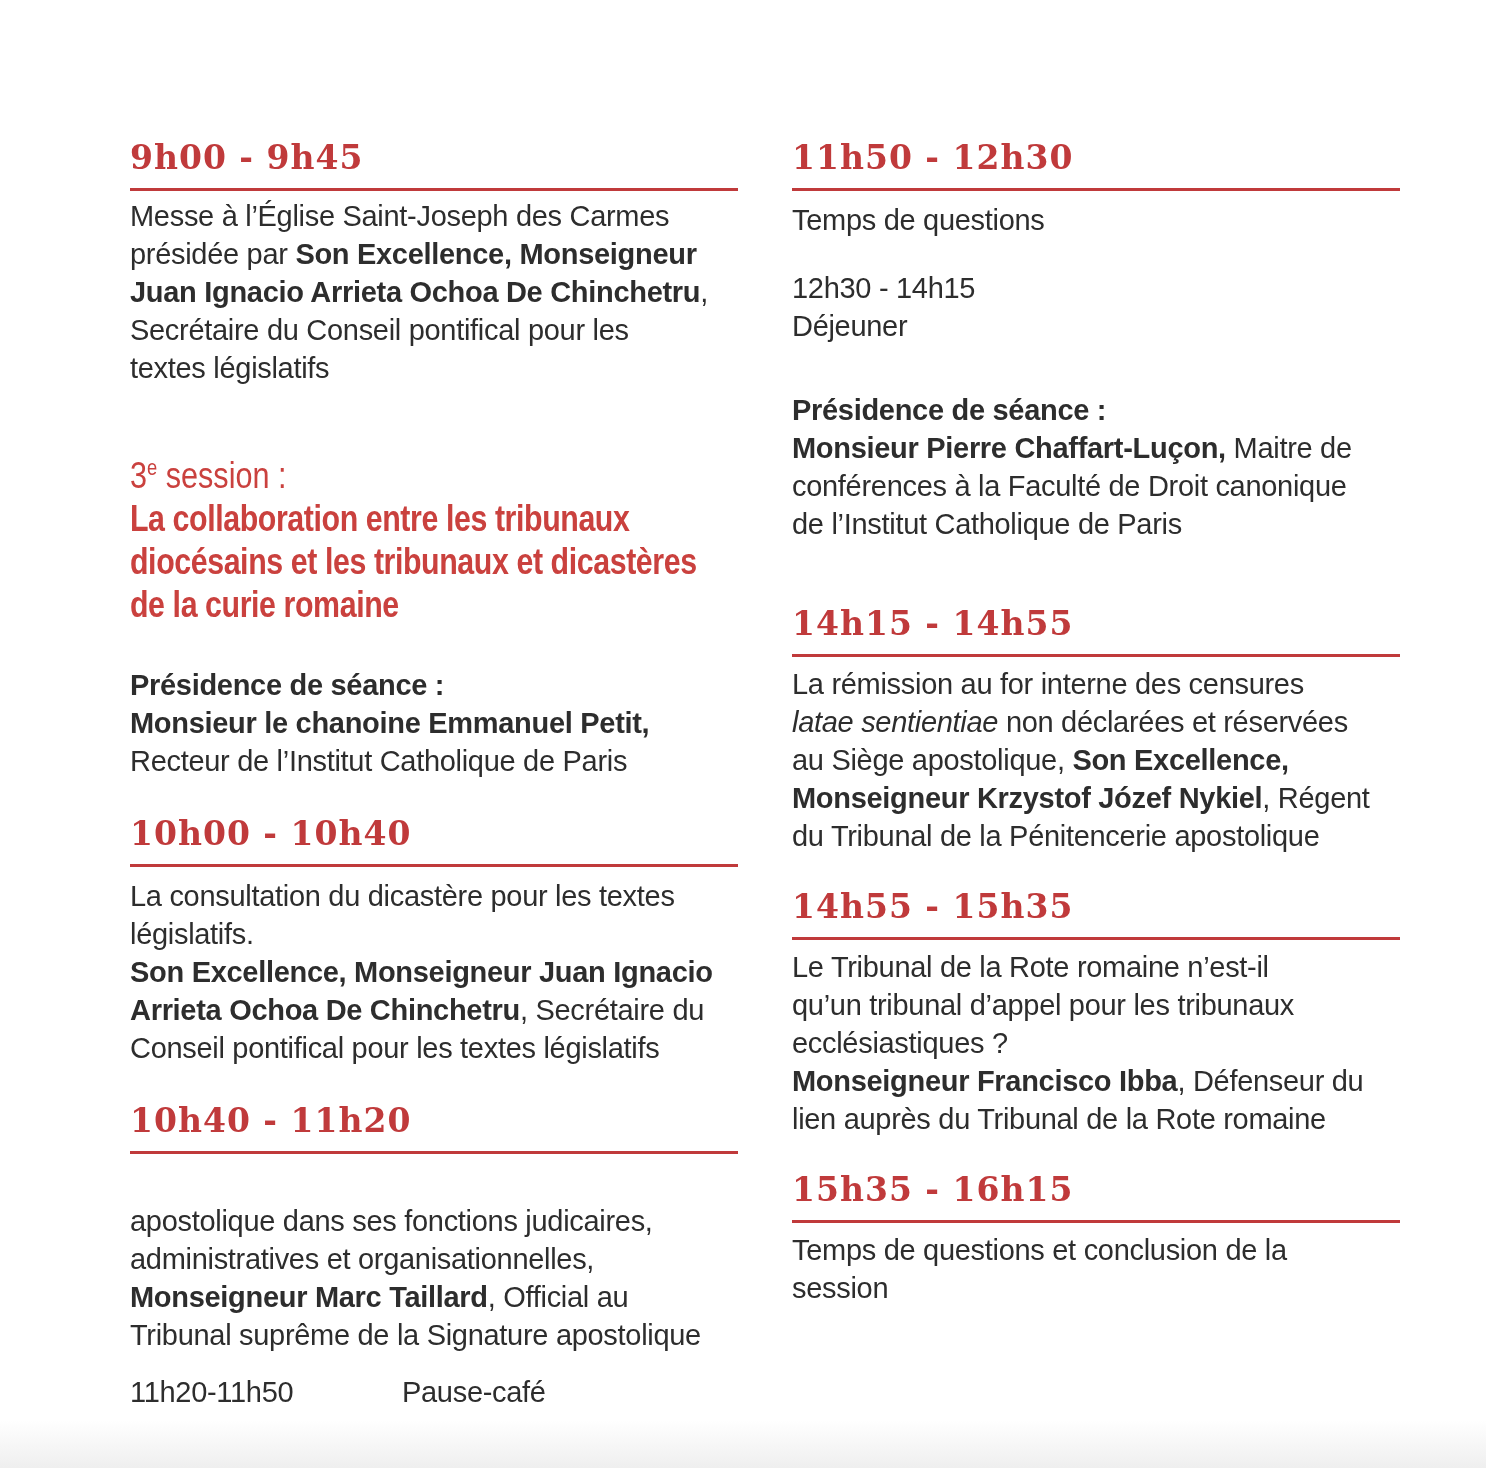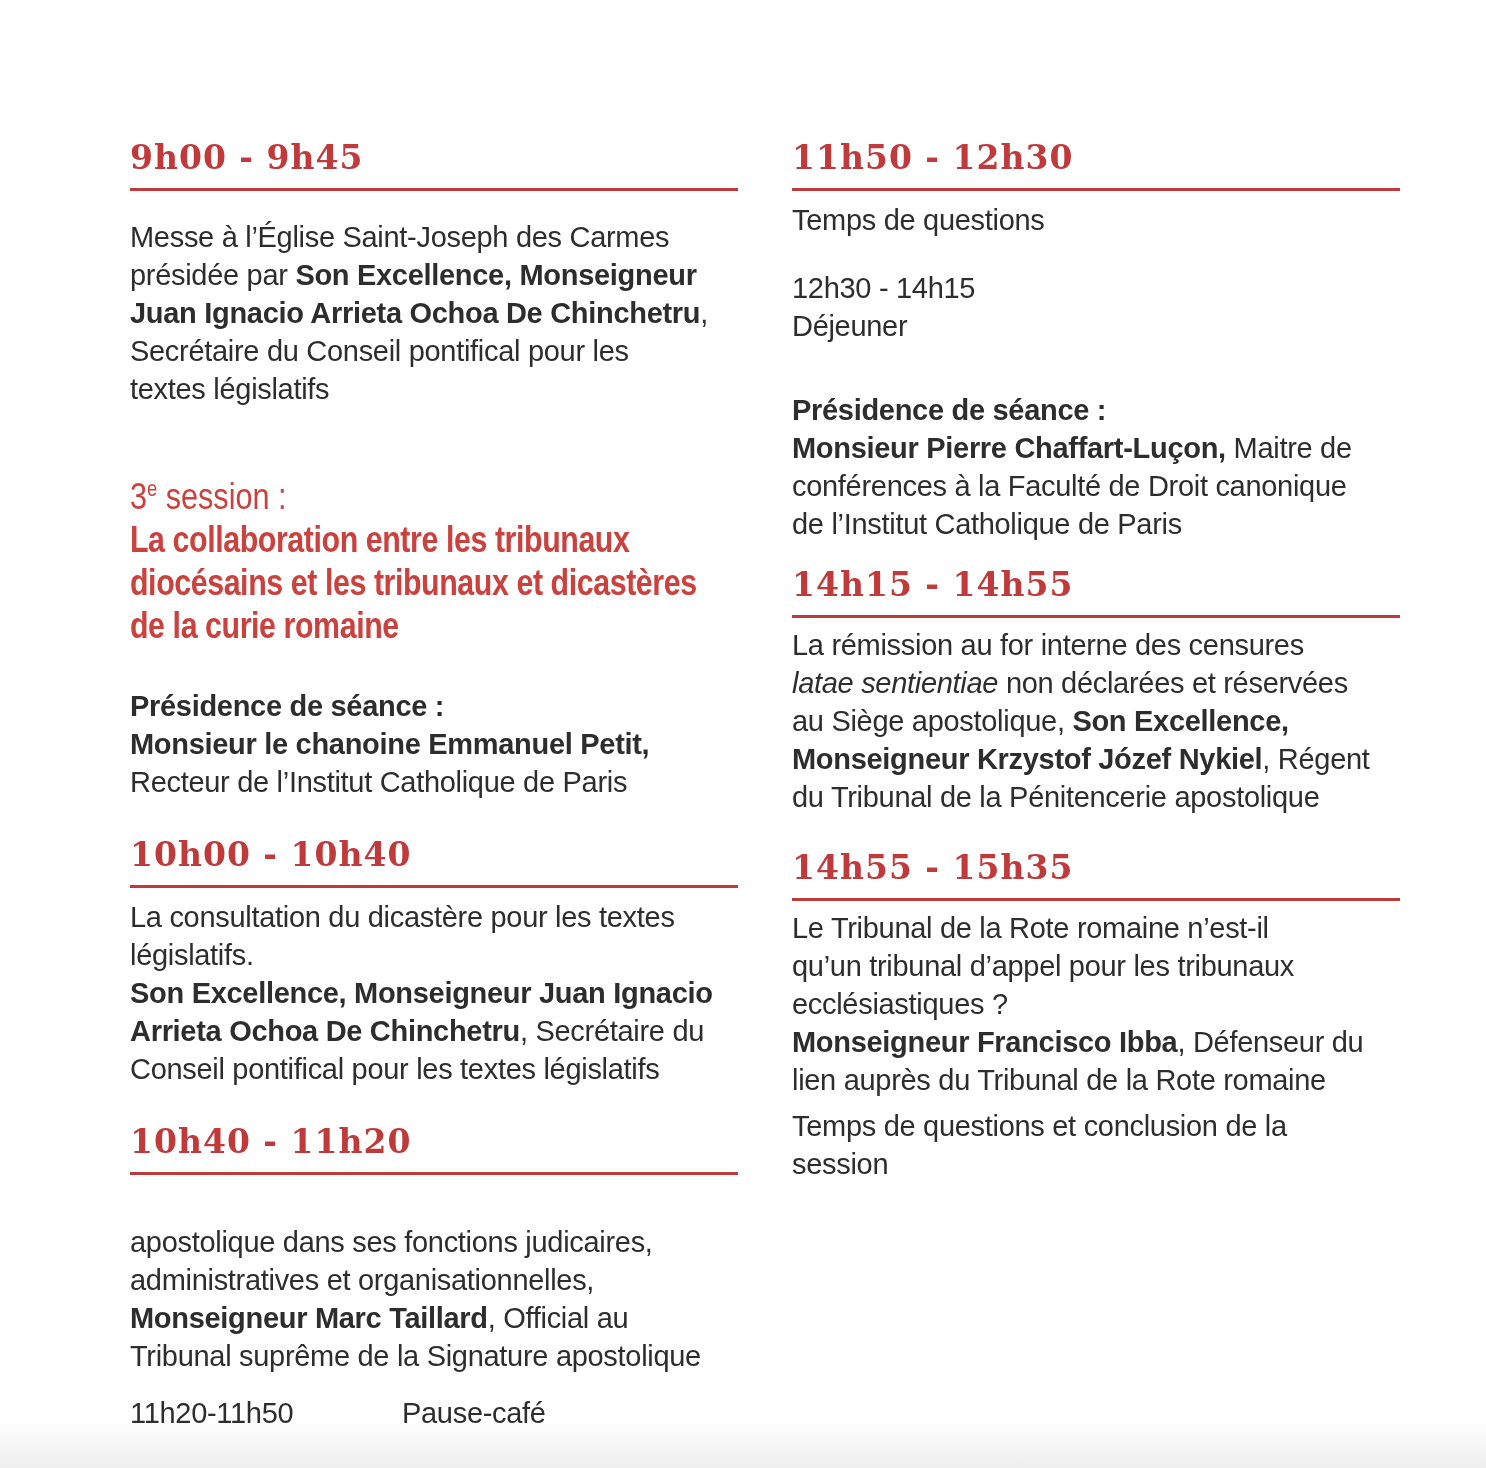"Messe à l’Église Saint-Joseph des" .col-left .b1 { margin-top: 27px -> 6px }
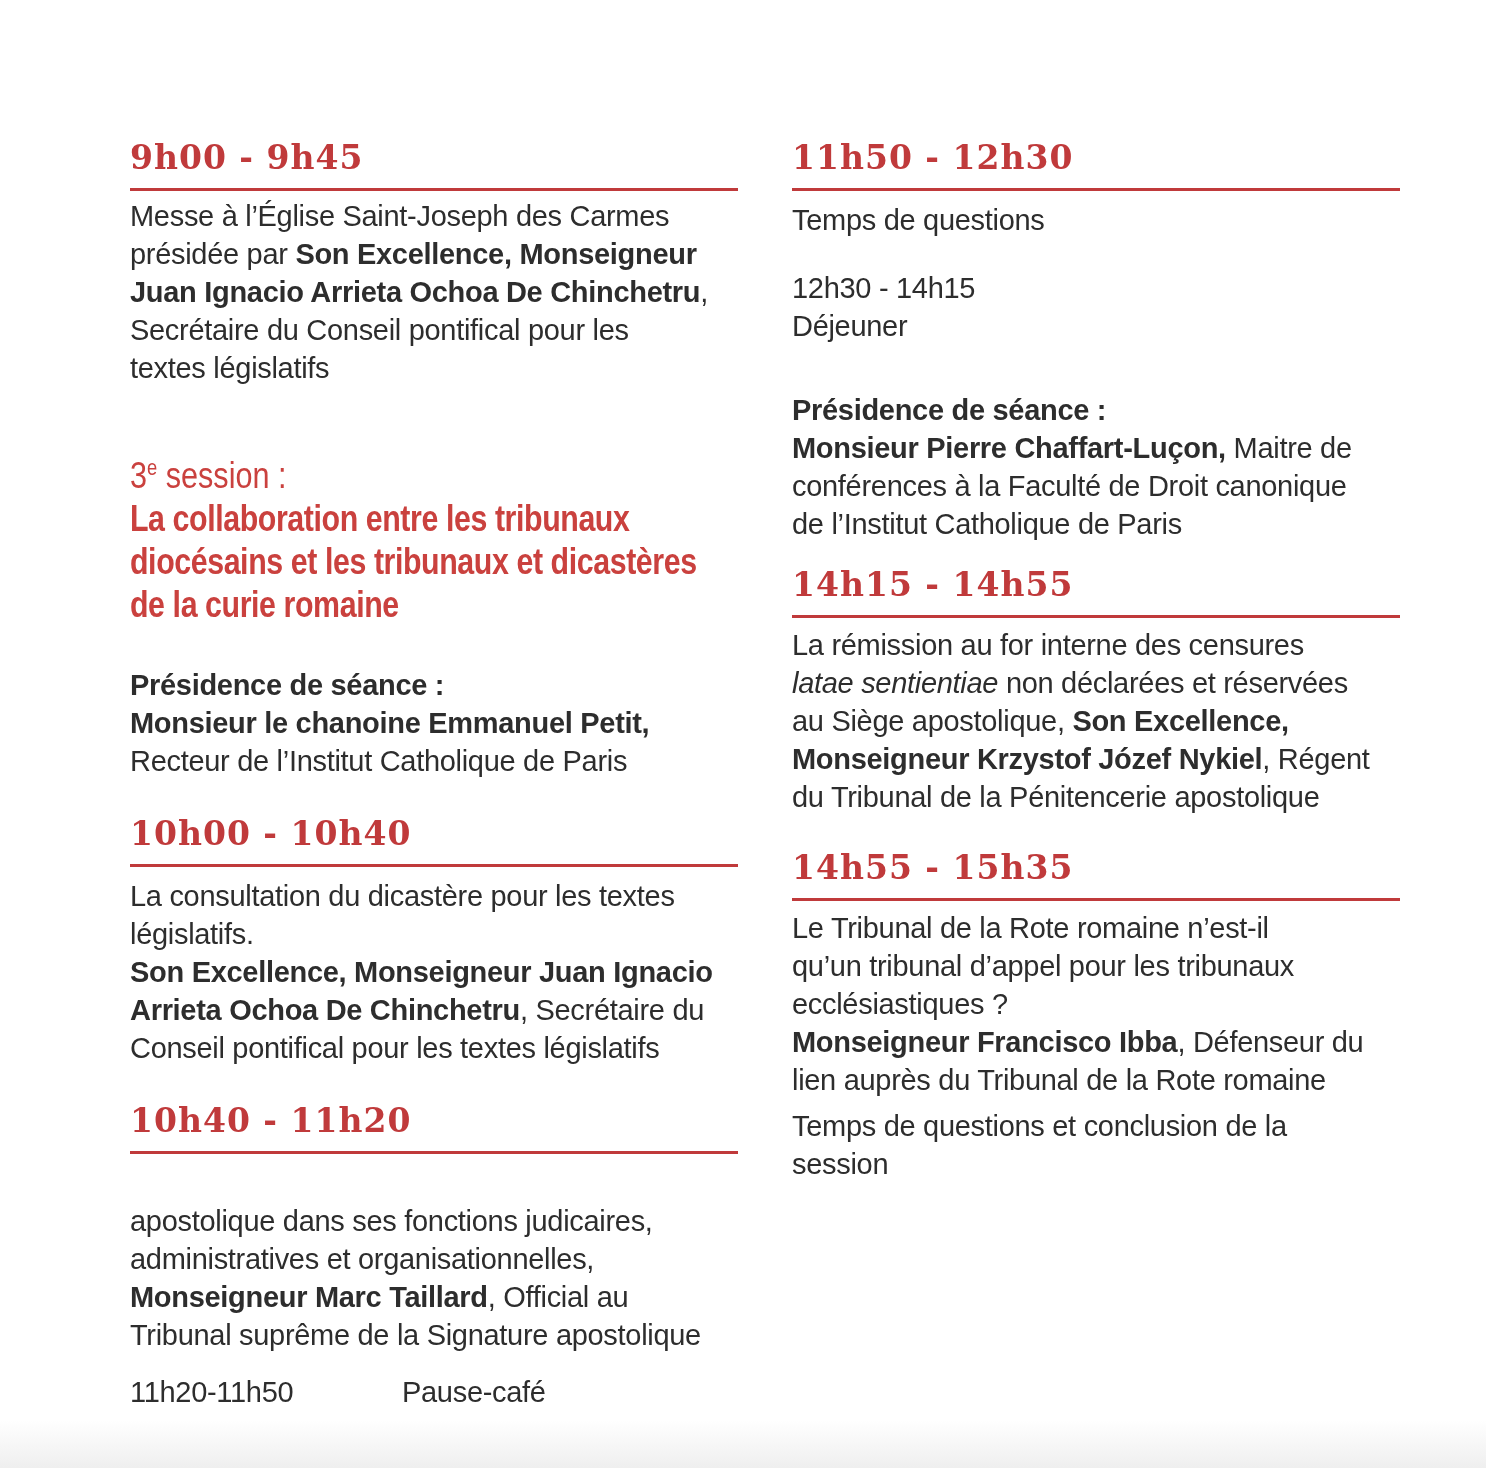"14h15 - 14h55" .col-right .b4 { margin-top: 24px -> 63px }
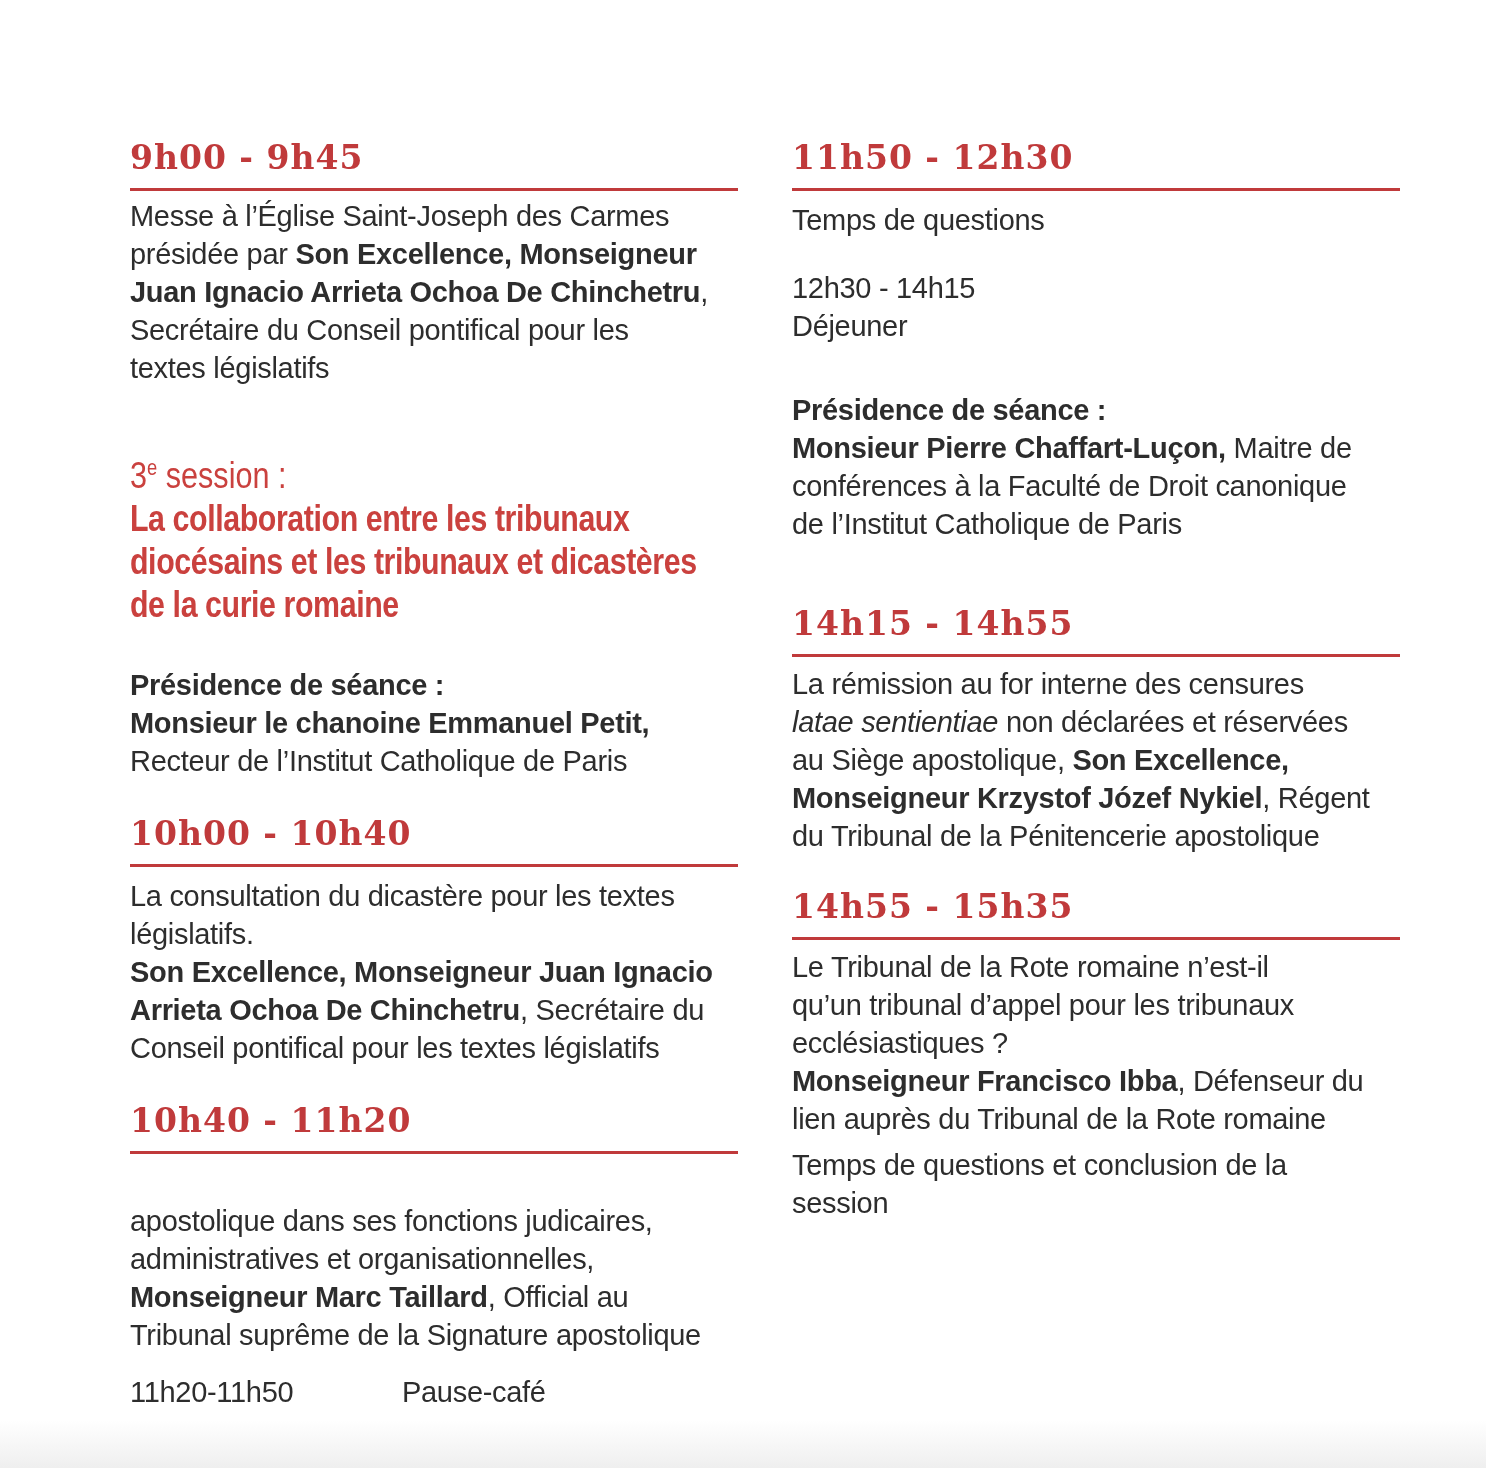"15h35 - 16h15" div.b8 { html: none -> <div>15h35 - 16h15</div> }
